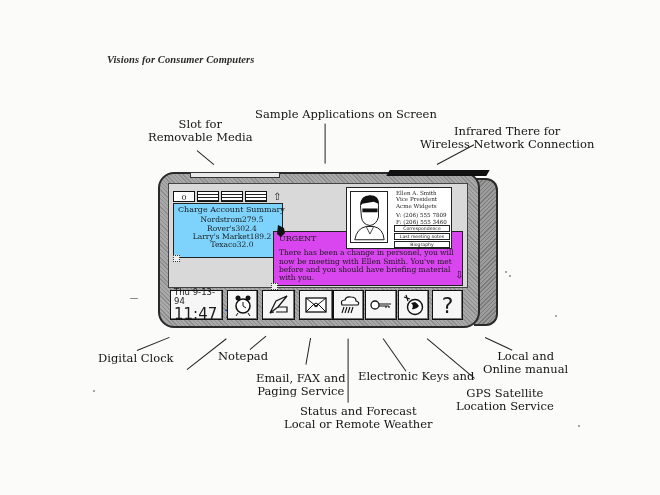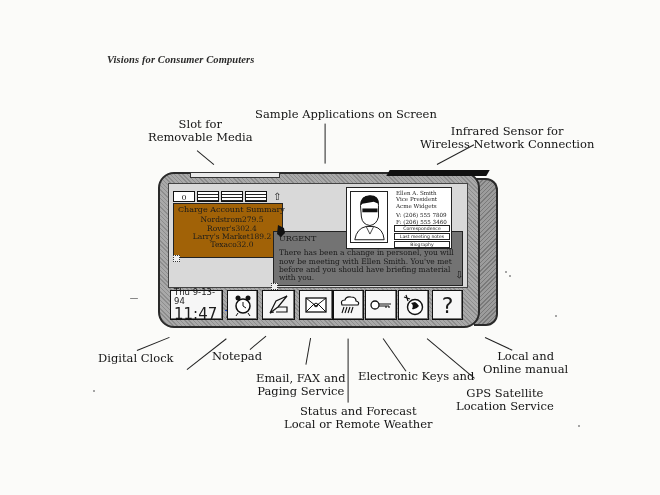"Infrared Sensor for" span.l { text: Sensor -> There }
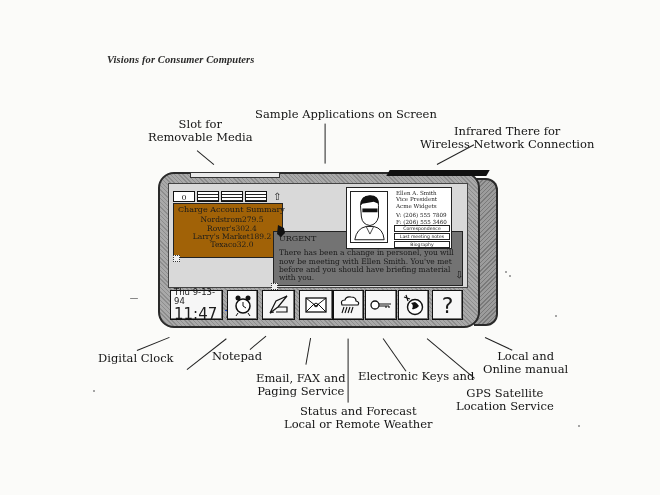"Charge Account Summary" .charge-win { background: #a16207 -> #7dd3fc }
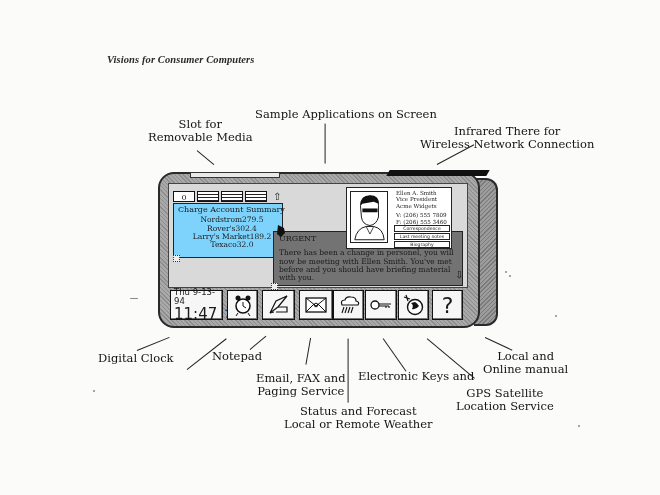"URGENT" .urgent-win { background: #737373 -> #d946ef }
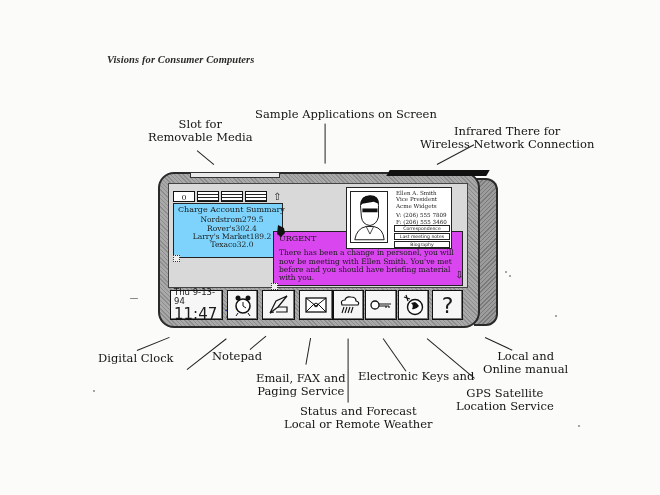"Notepad" div.label { left: 212px -> 218px }
